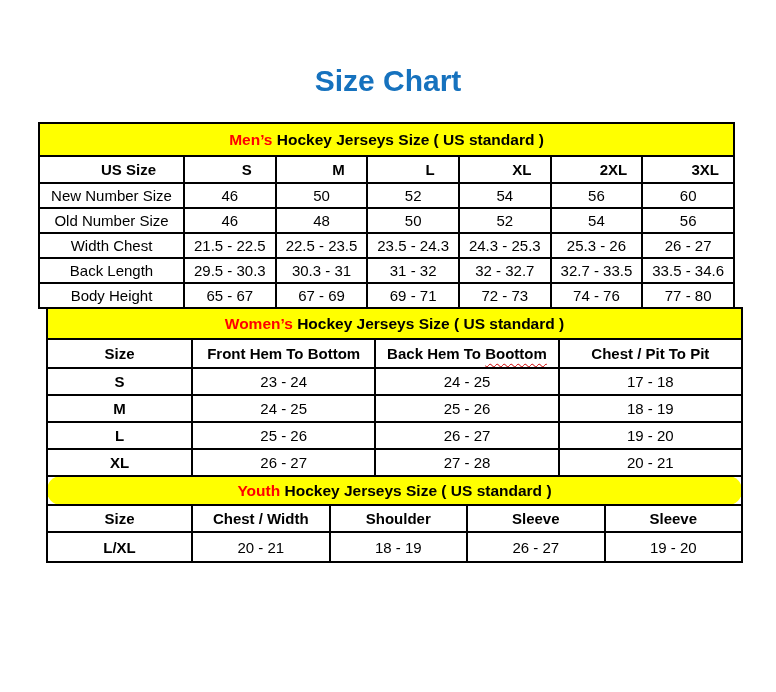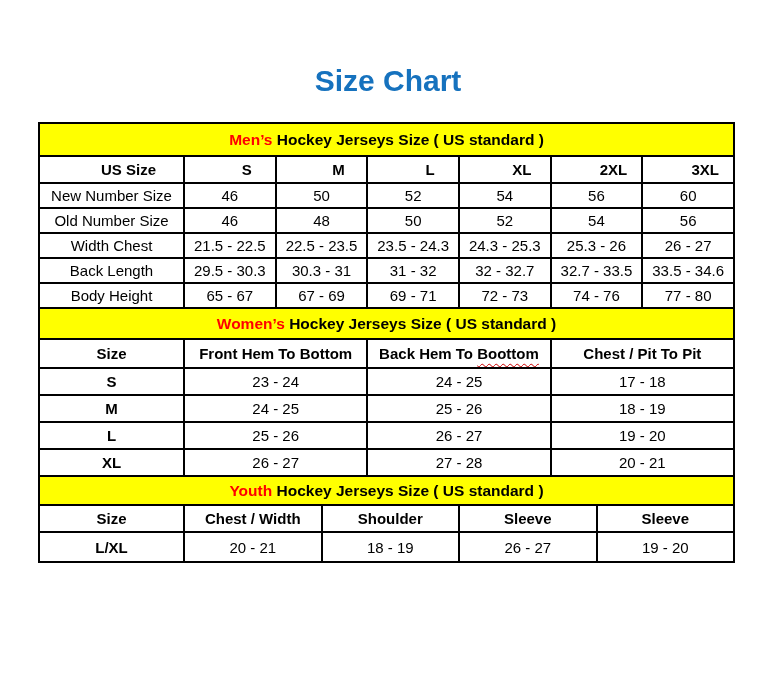"Women’s Hockey Jerseys Size (" table.size-table + table.size-table { margin-left: none -> 8px }
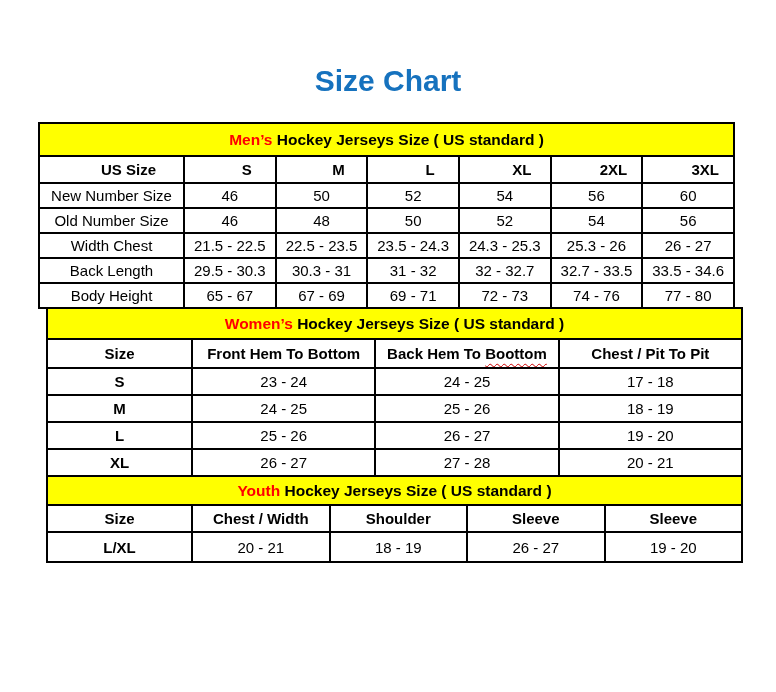"Youth Hockey Jerseys Size (" .youth td.banner-cell { border-radius: none -> 14px }
